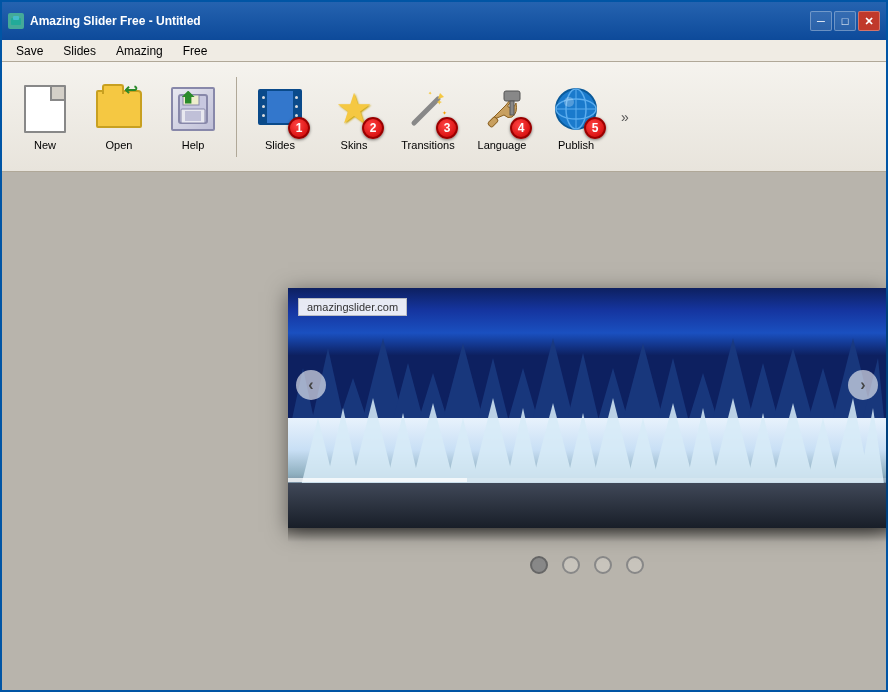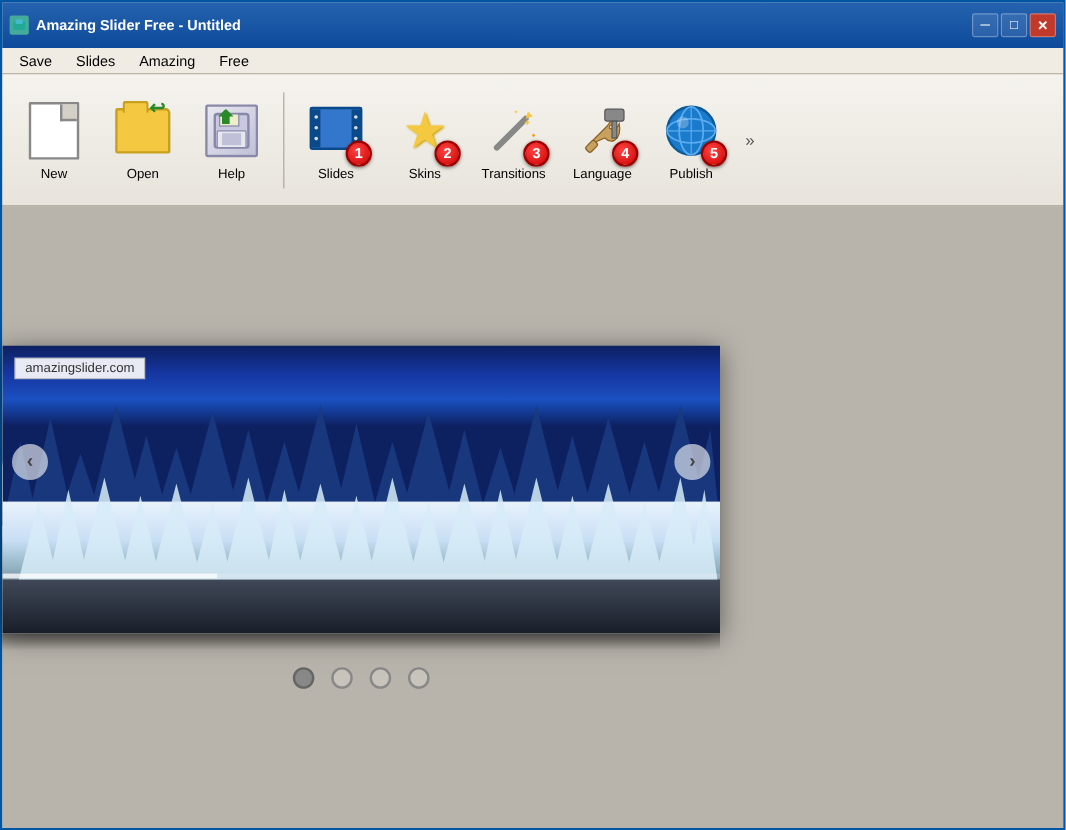"amazingslider.com" #main-content { justify-content: flex-start -> flex-end }
